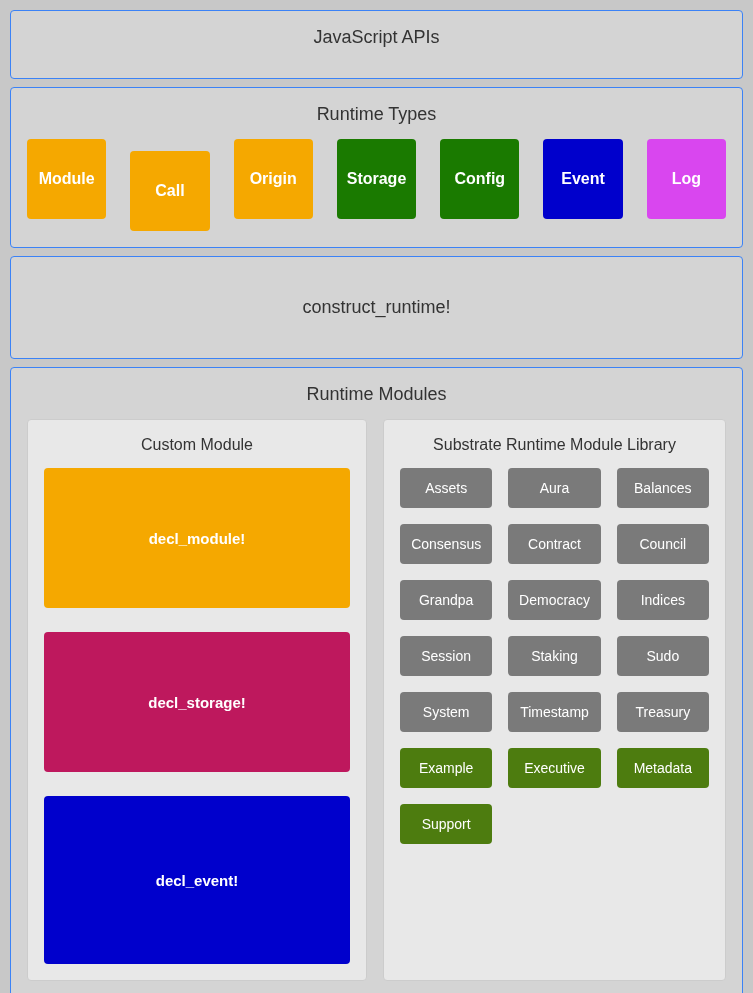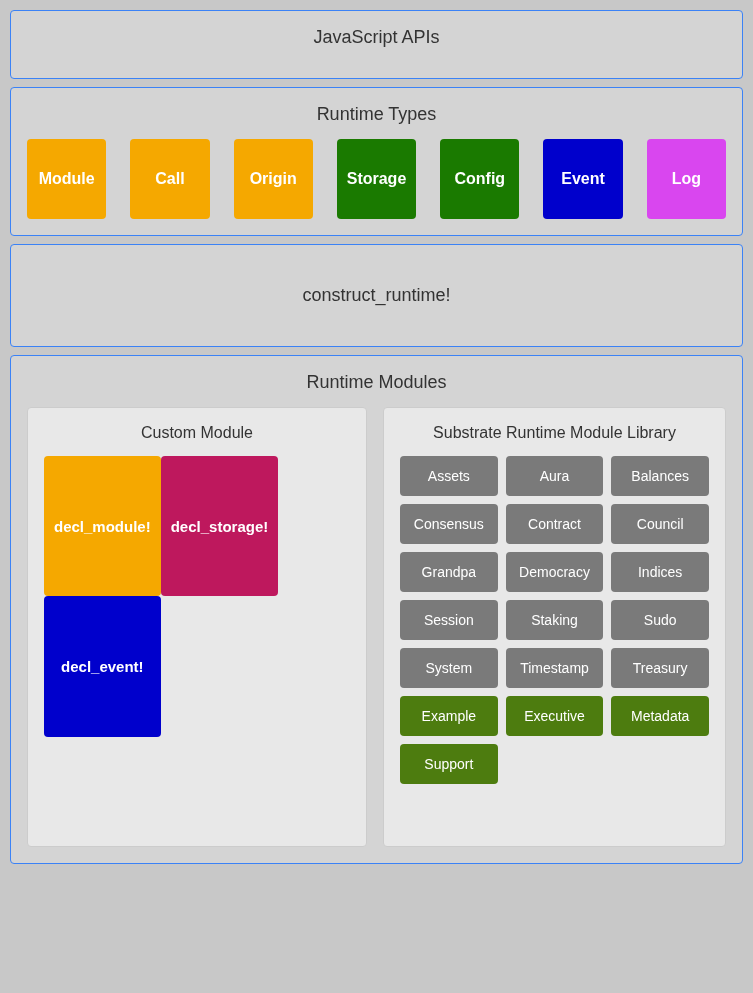"Call" div.runtime-type-tile { margin-top: none -> 12px }
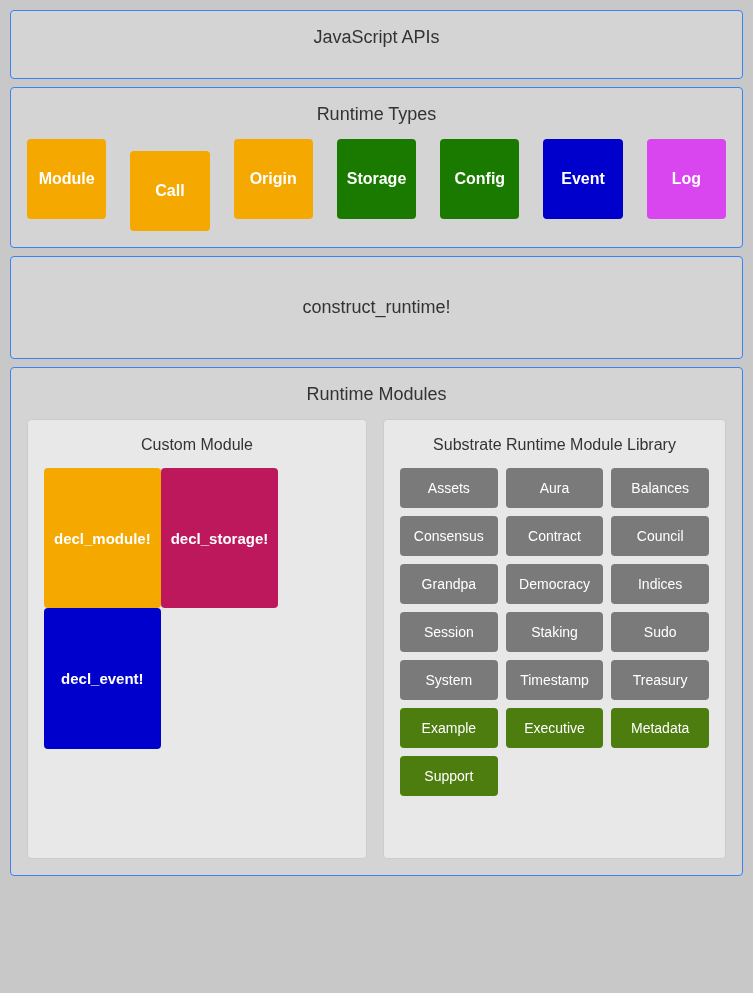"Assets" .substrate-grid { gap: 8px -> 16px }
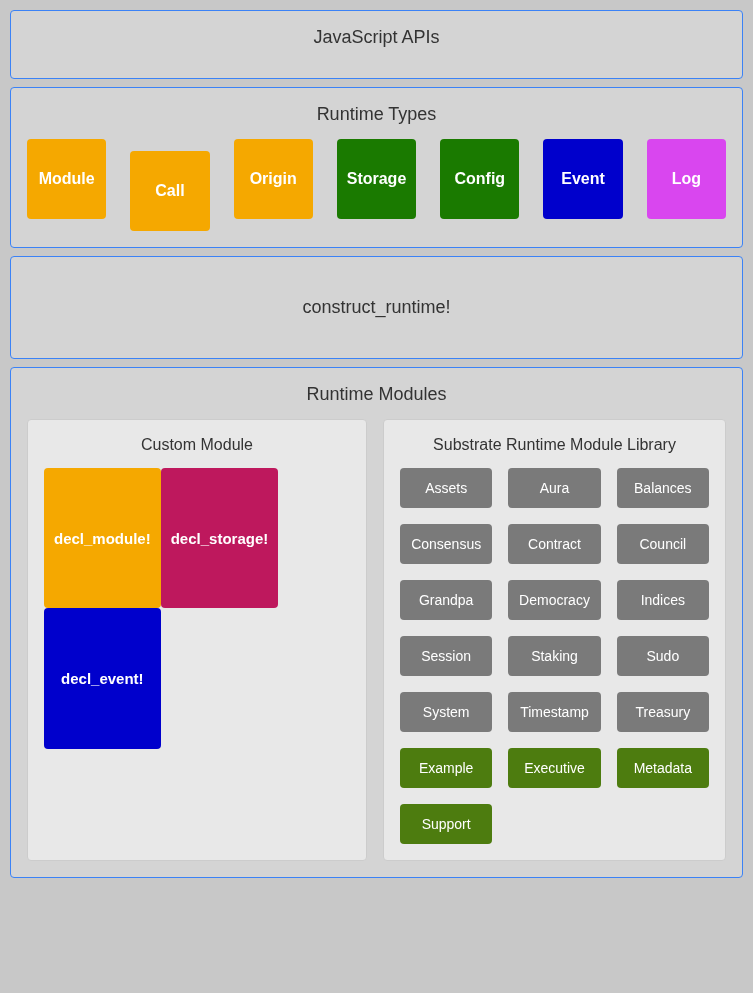"decl_module!" .custom-module-grid { gap: 0 -> 24px; grid-template-columns: 1fr 1fr 1fr -> 1fr }
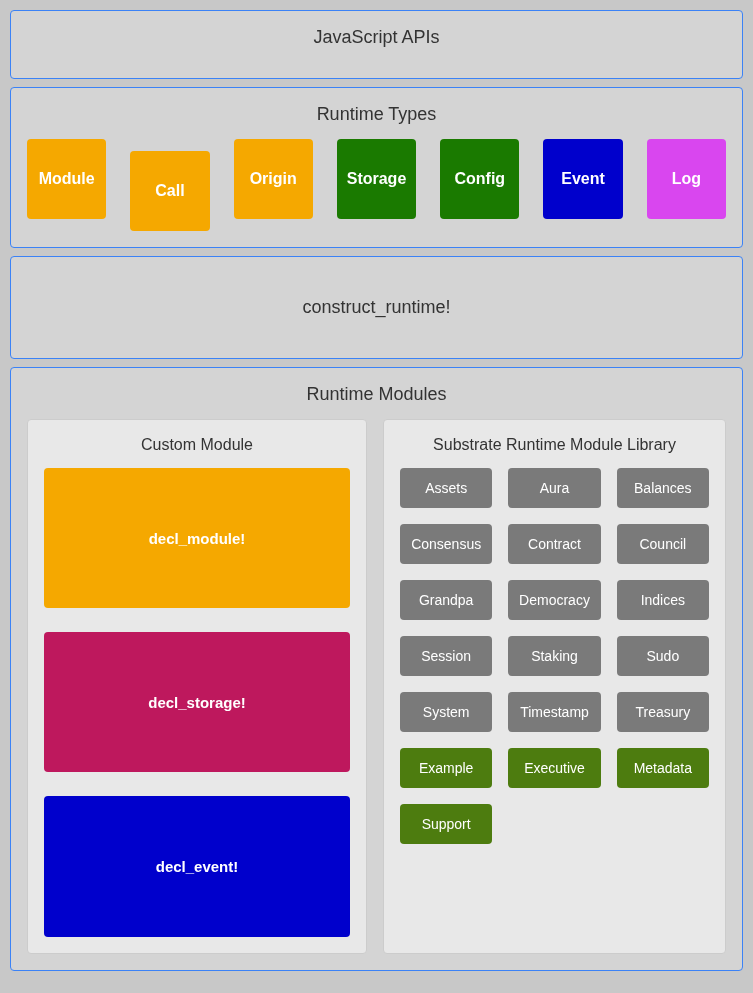"decl_event!" .decl-event-tile { height: 141px -> 168px }
